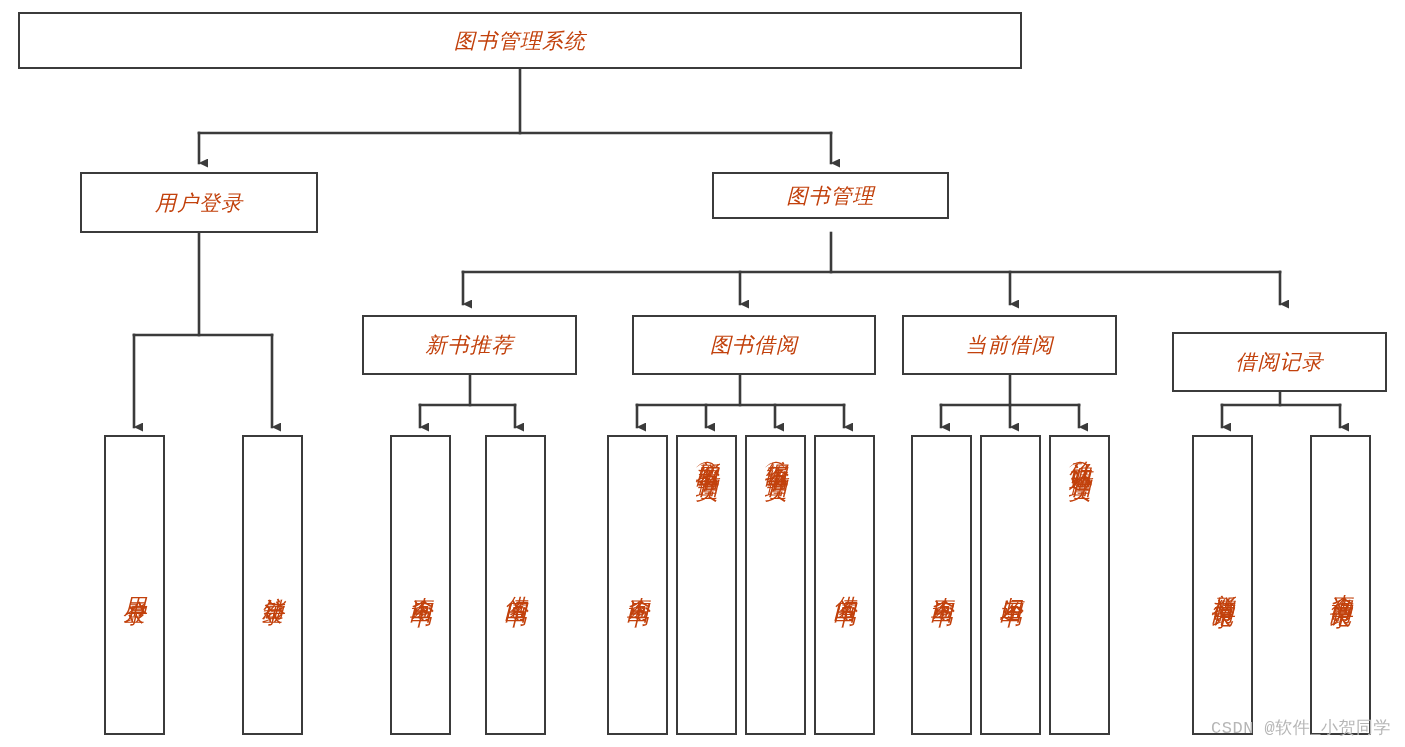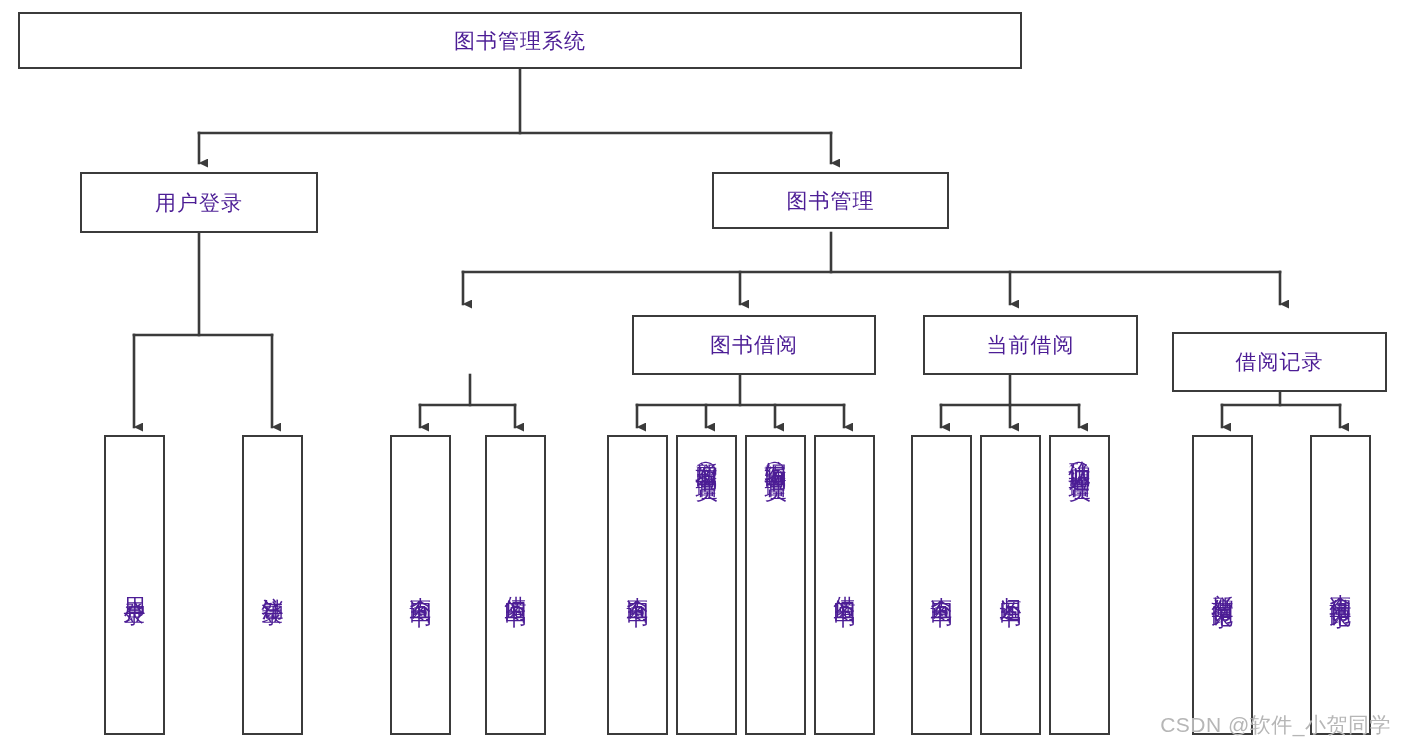"图书管理系统" .node { color: #4c1d95 -> #c2410c; font-style: none -> italic }
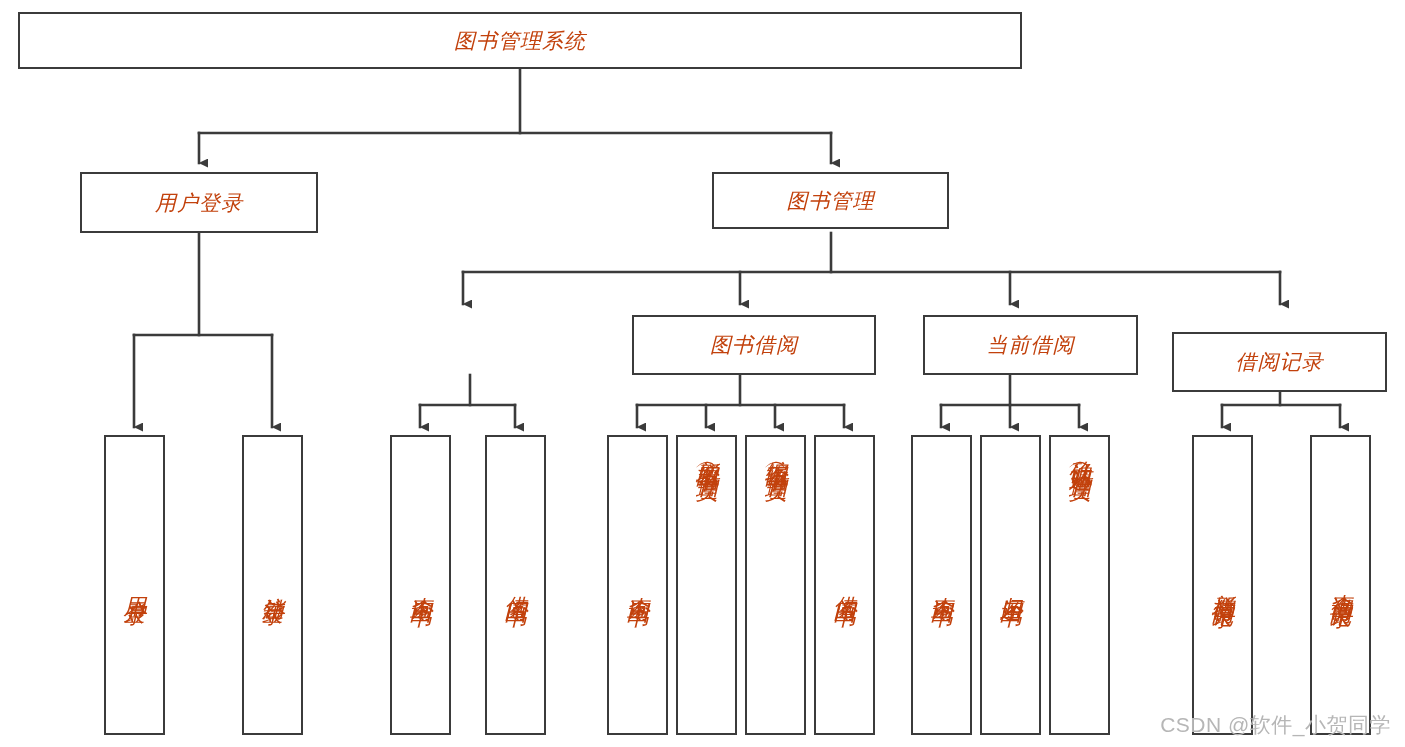"图书管理" div.node { height: 57px -> 47px }
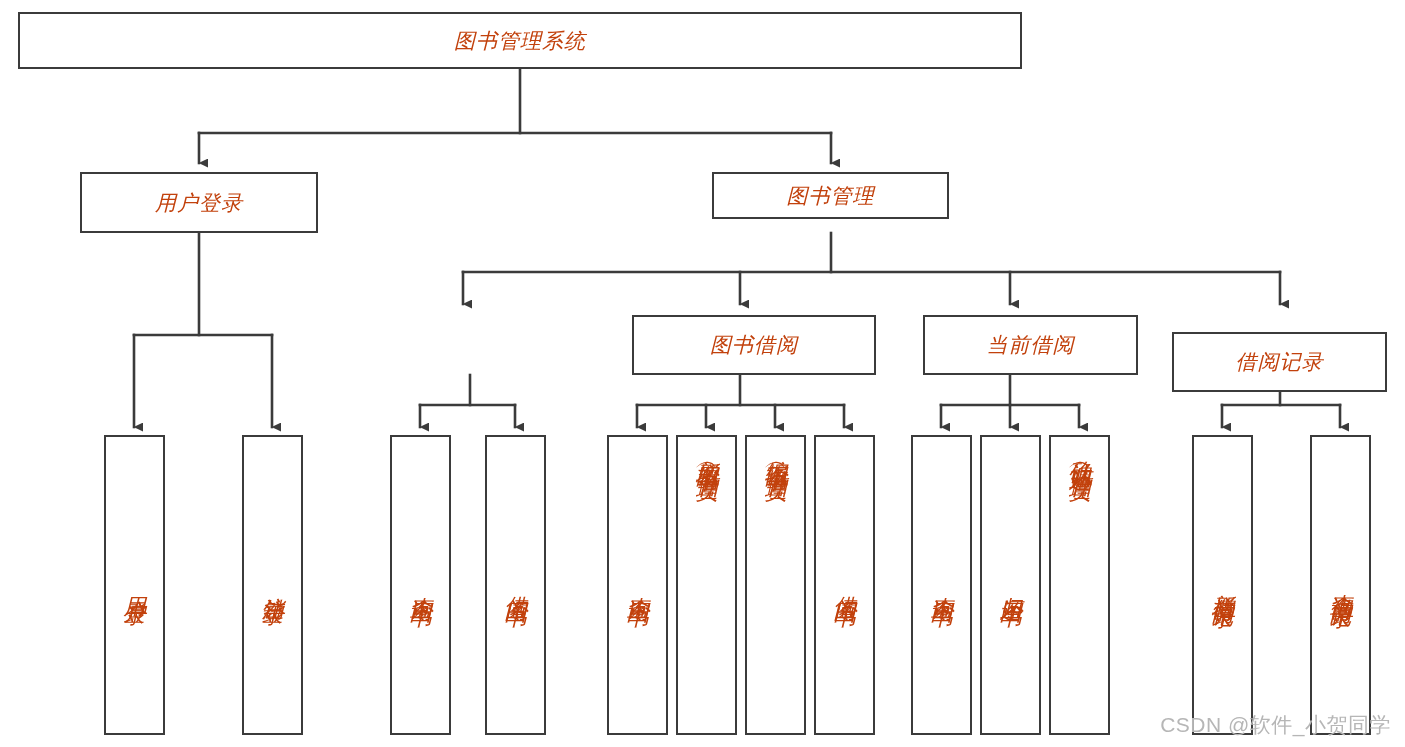"新书推荐" div.node { html: none -> <div> <span>新书推荐</span> </div> }
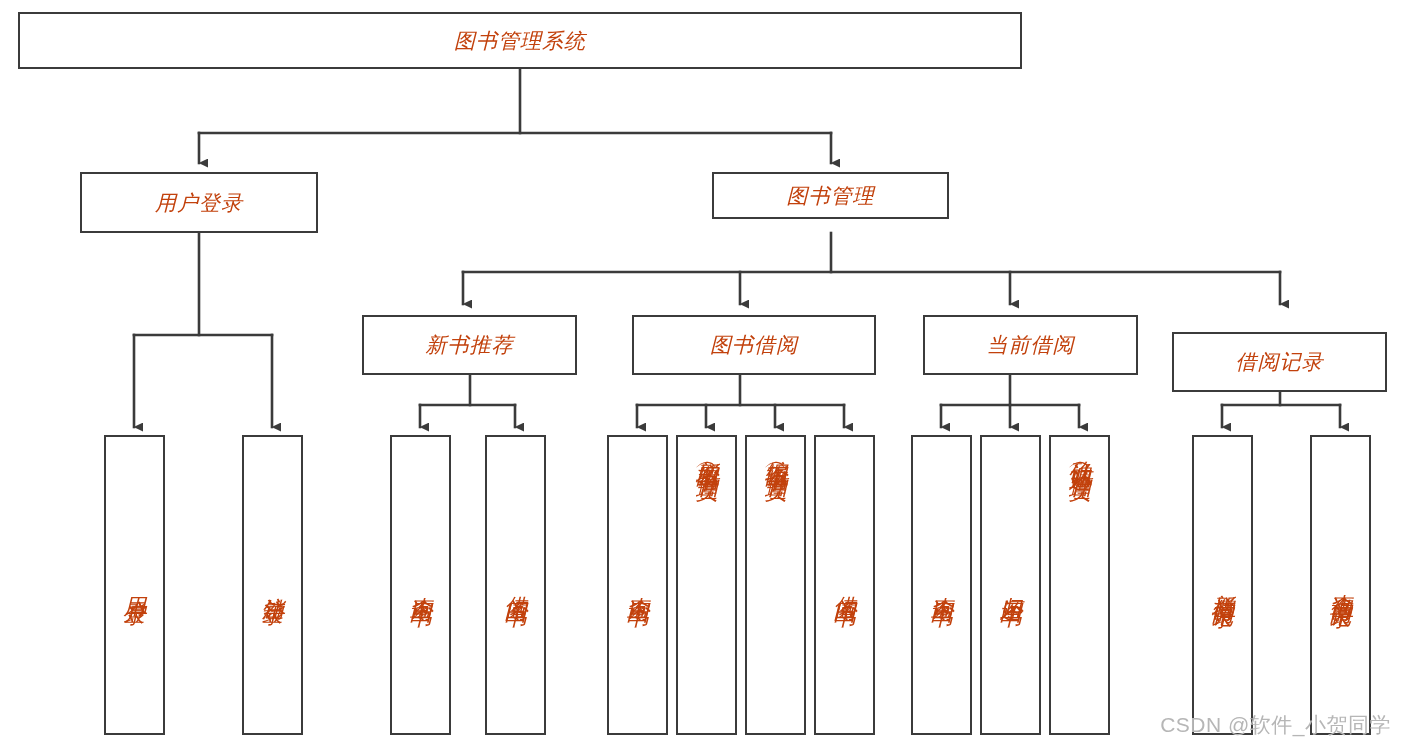"当前借阅" div.node { margin-left: 21px -> none }
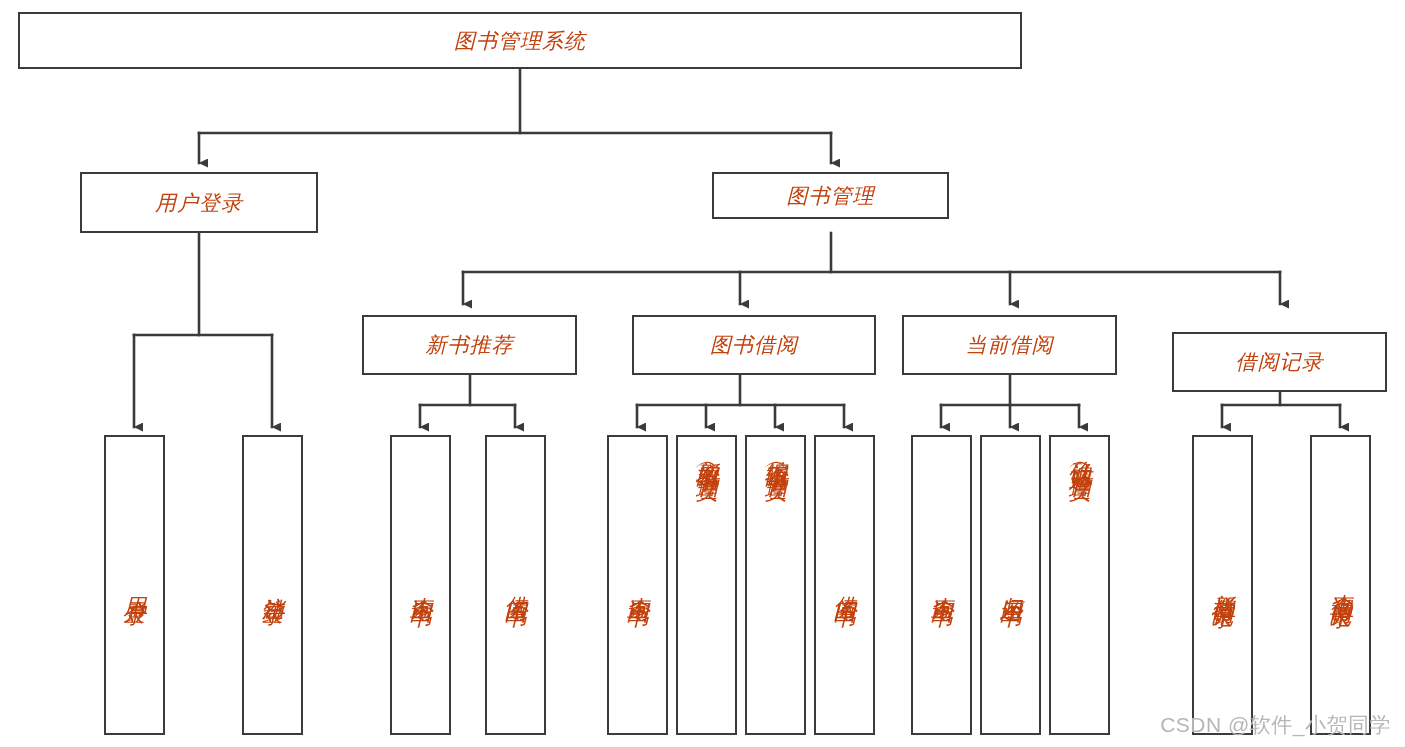"CSDN @软件_小贺同学" #watermark { font-family: none -> Liberation Mono, monospace; font-size: 21px -> 17px }
